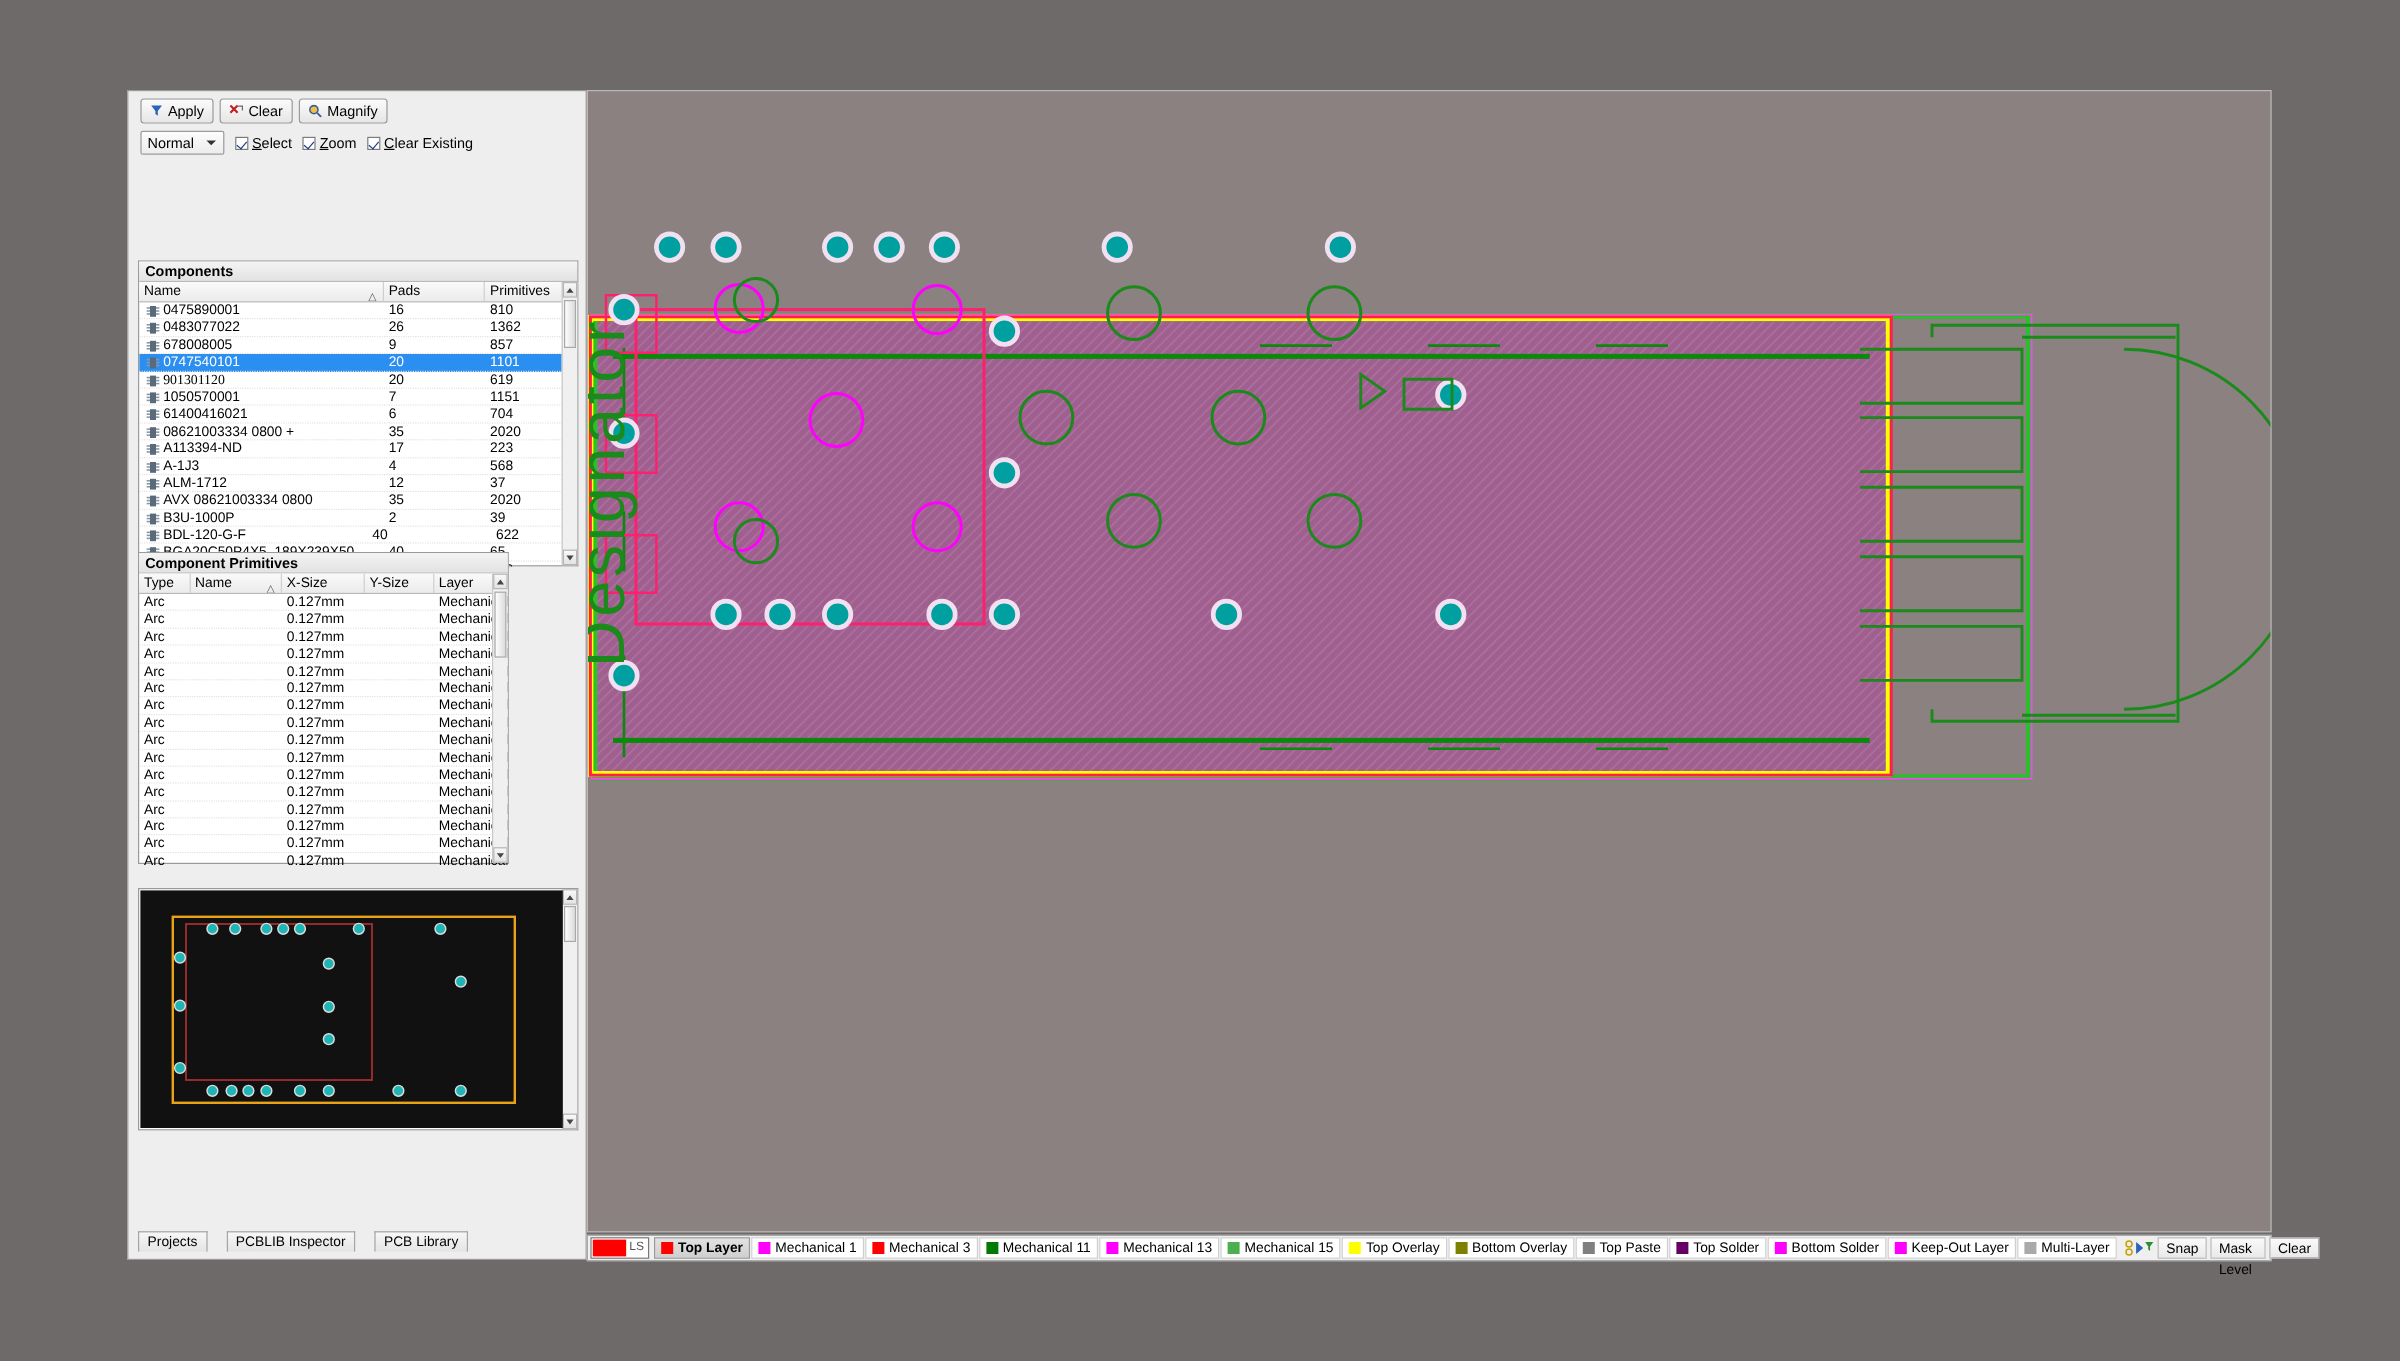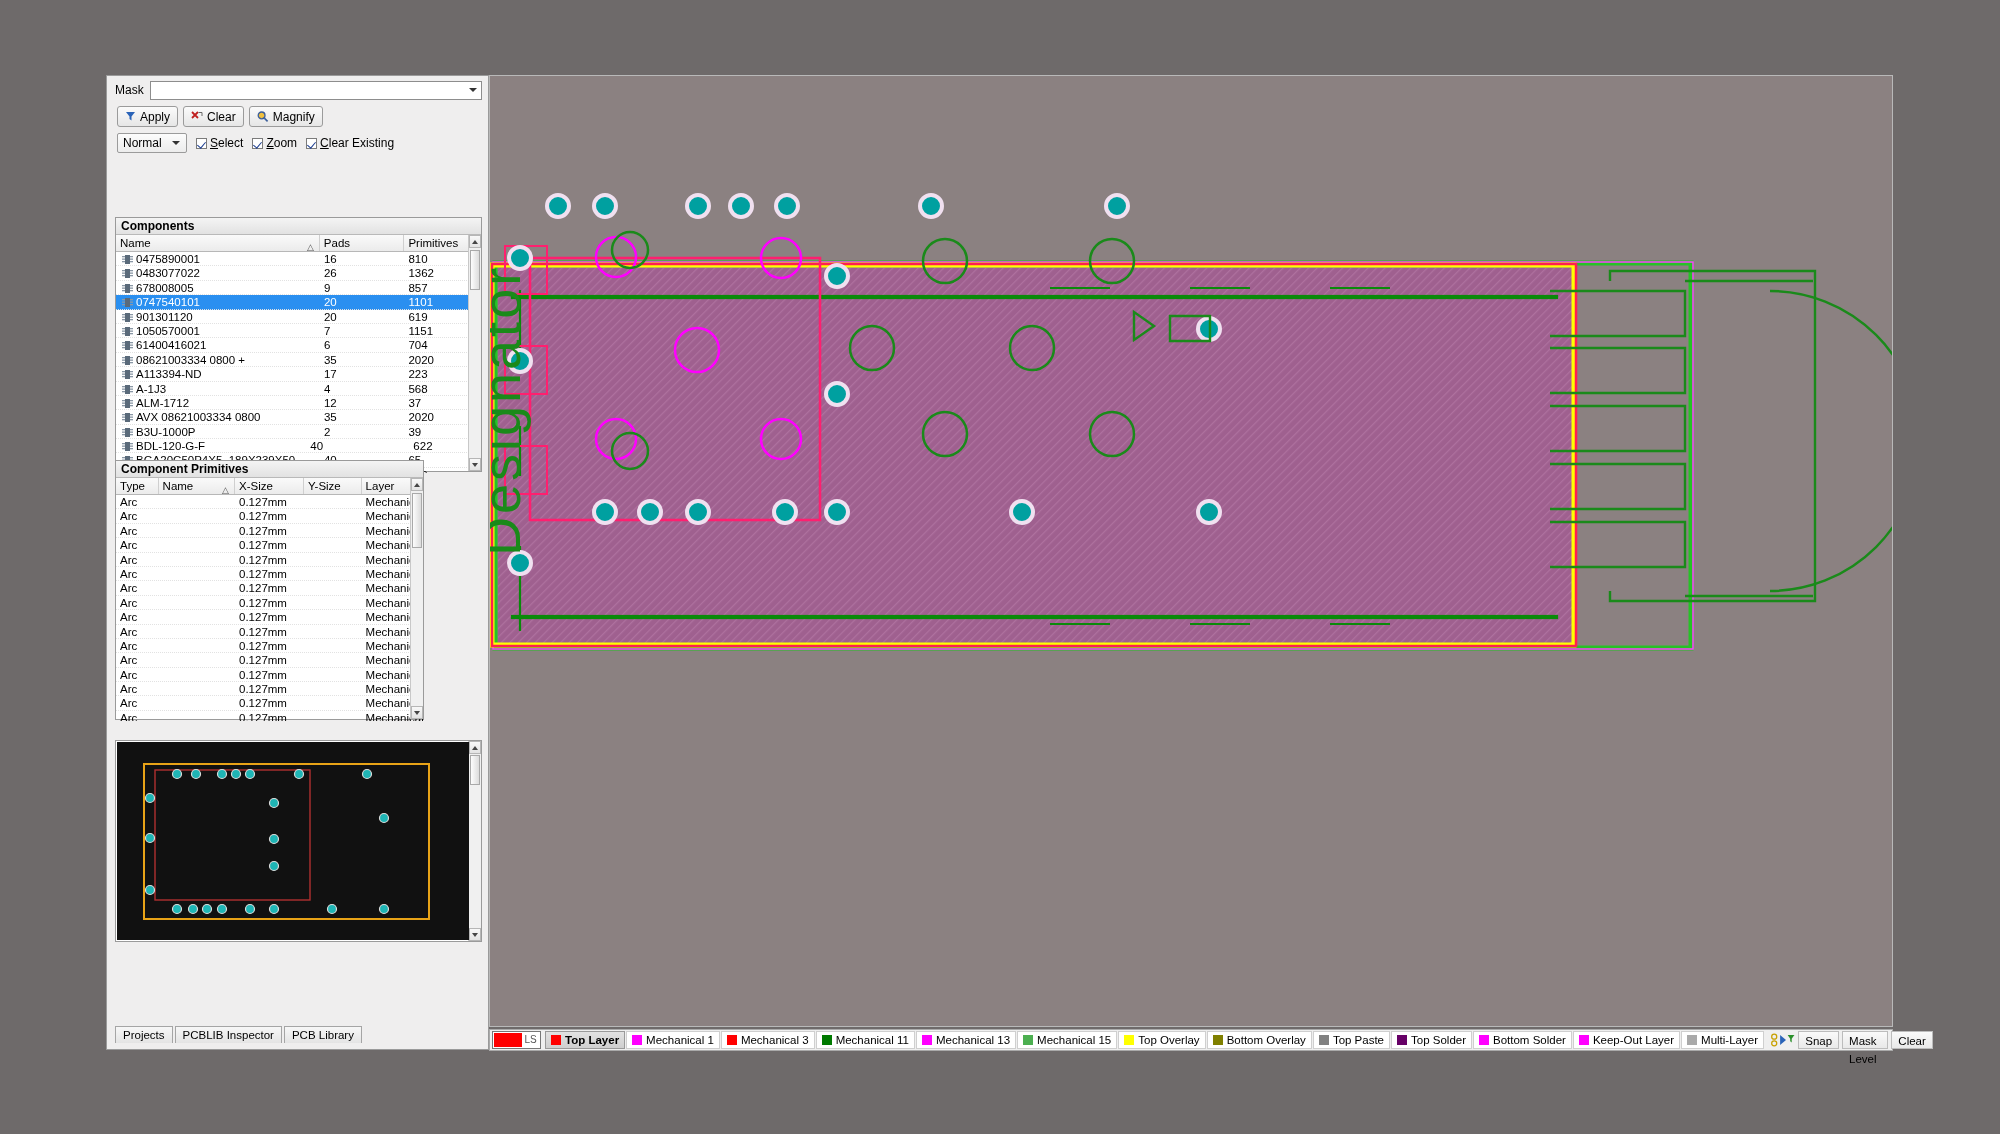"Mask" div.mask-row { html: <div> <span>Mask</span> <div> <span></span> </div> </div> -> none }
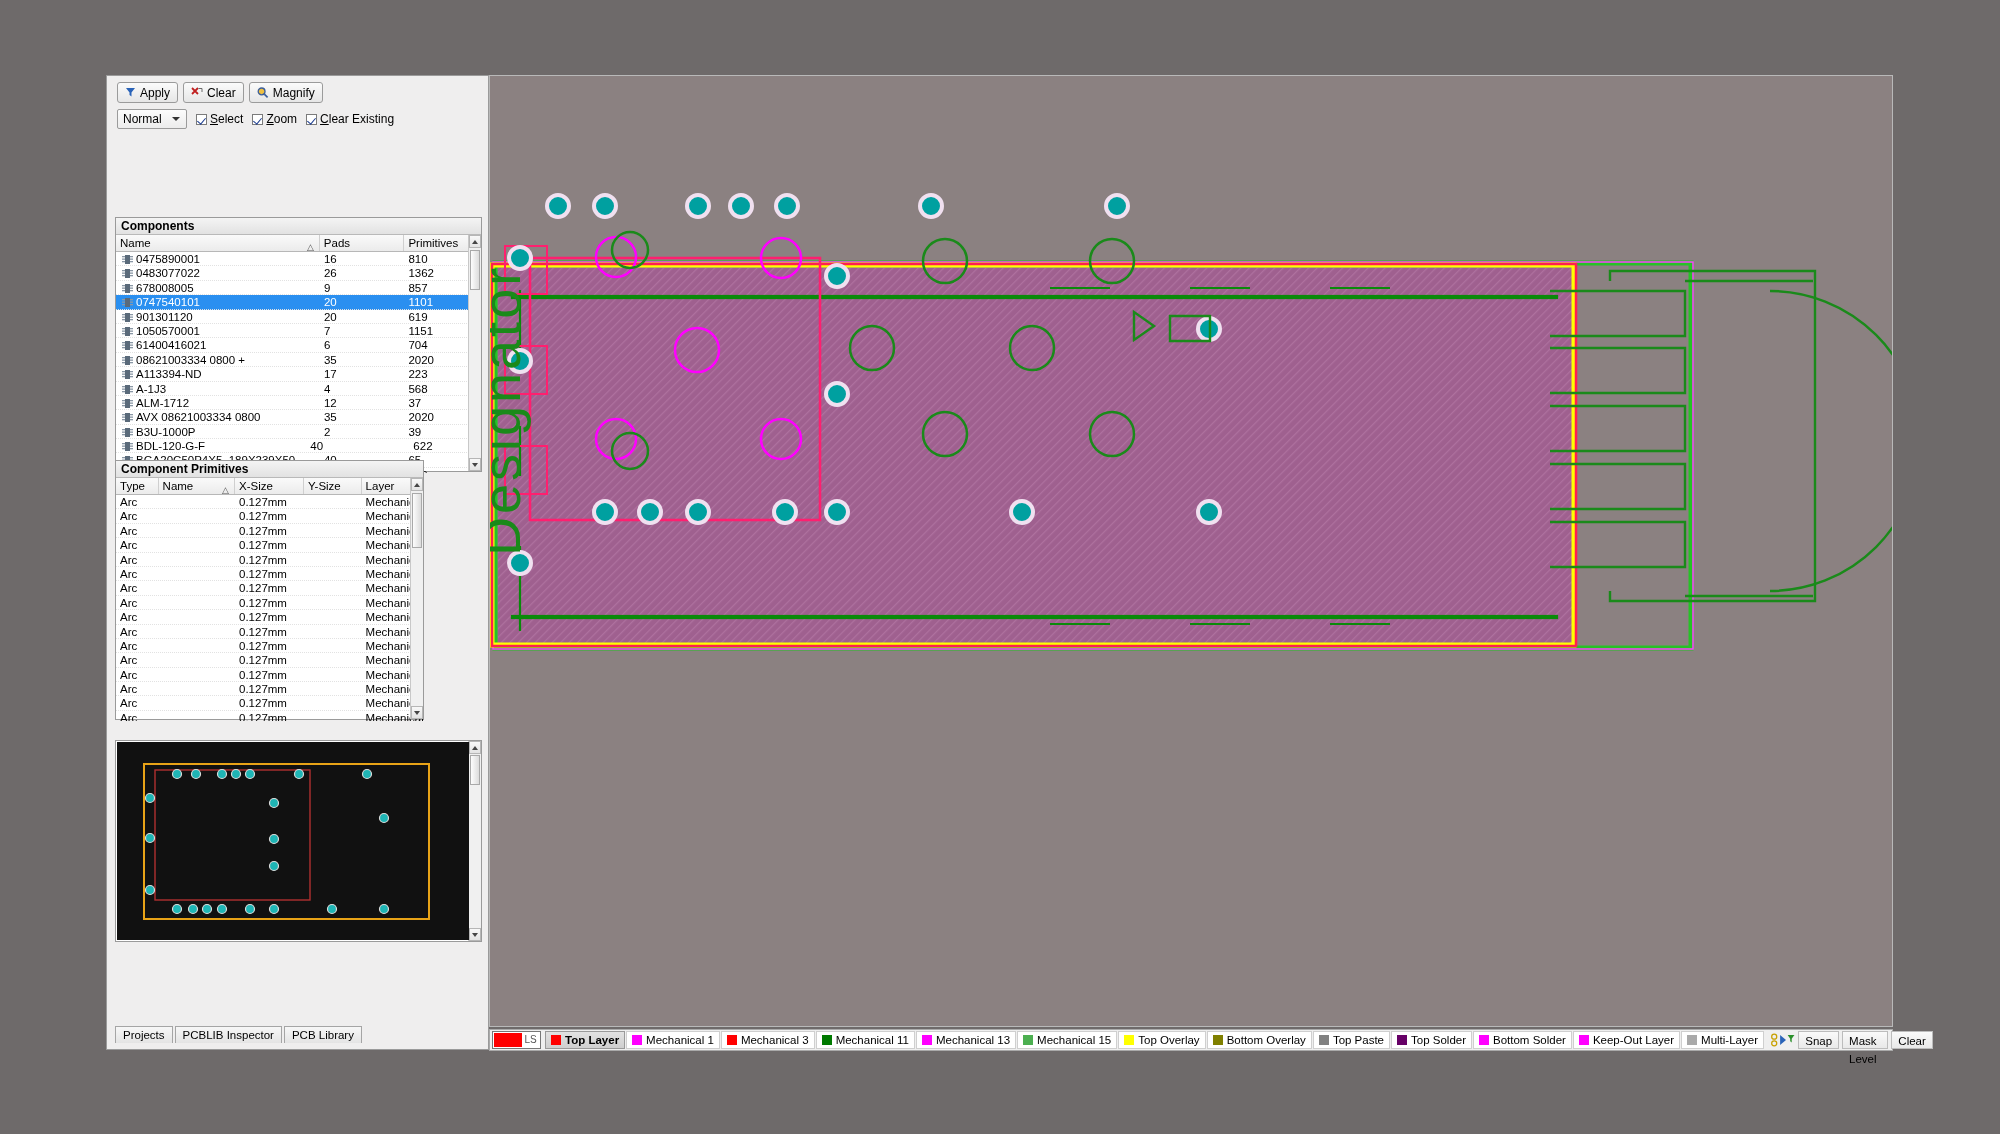"901301120" div.cell { font-family: none -> Liberation Serif, serif }
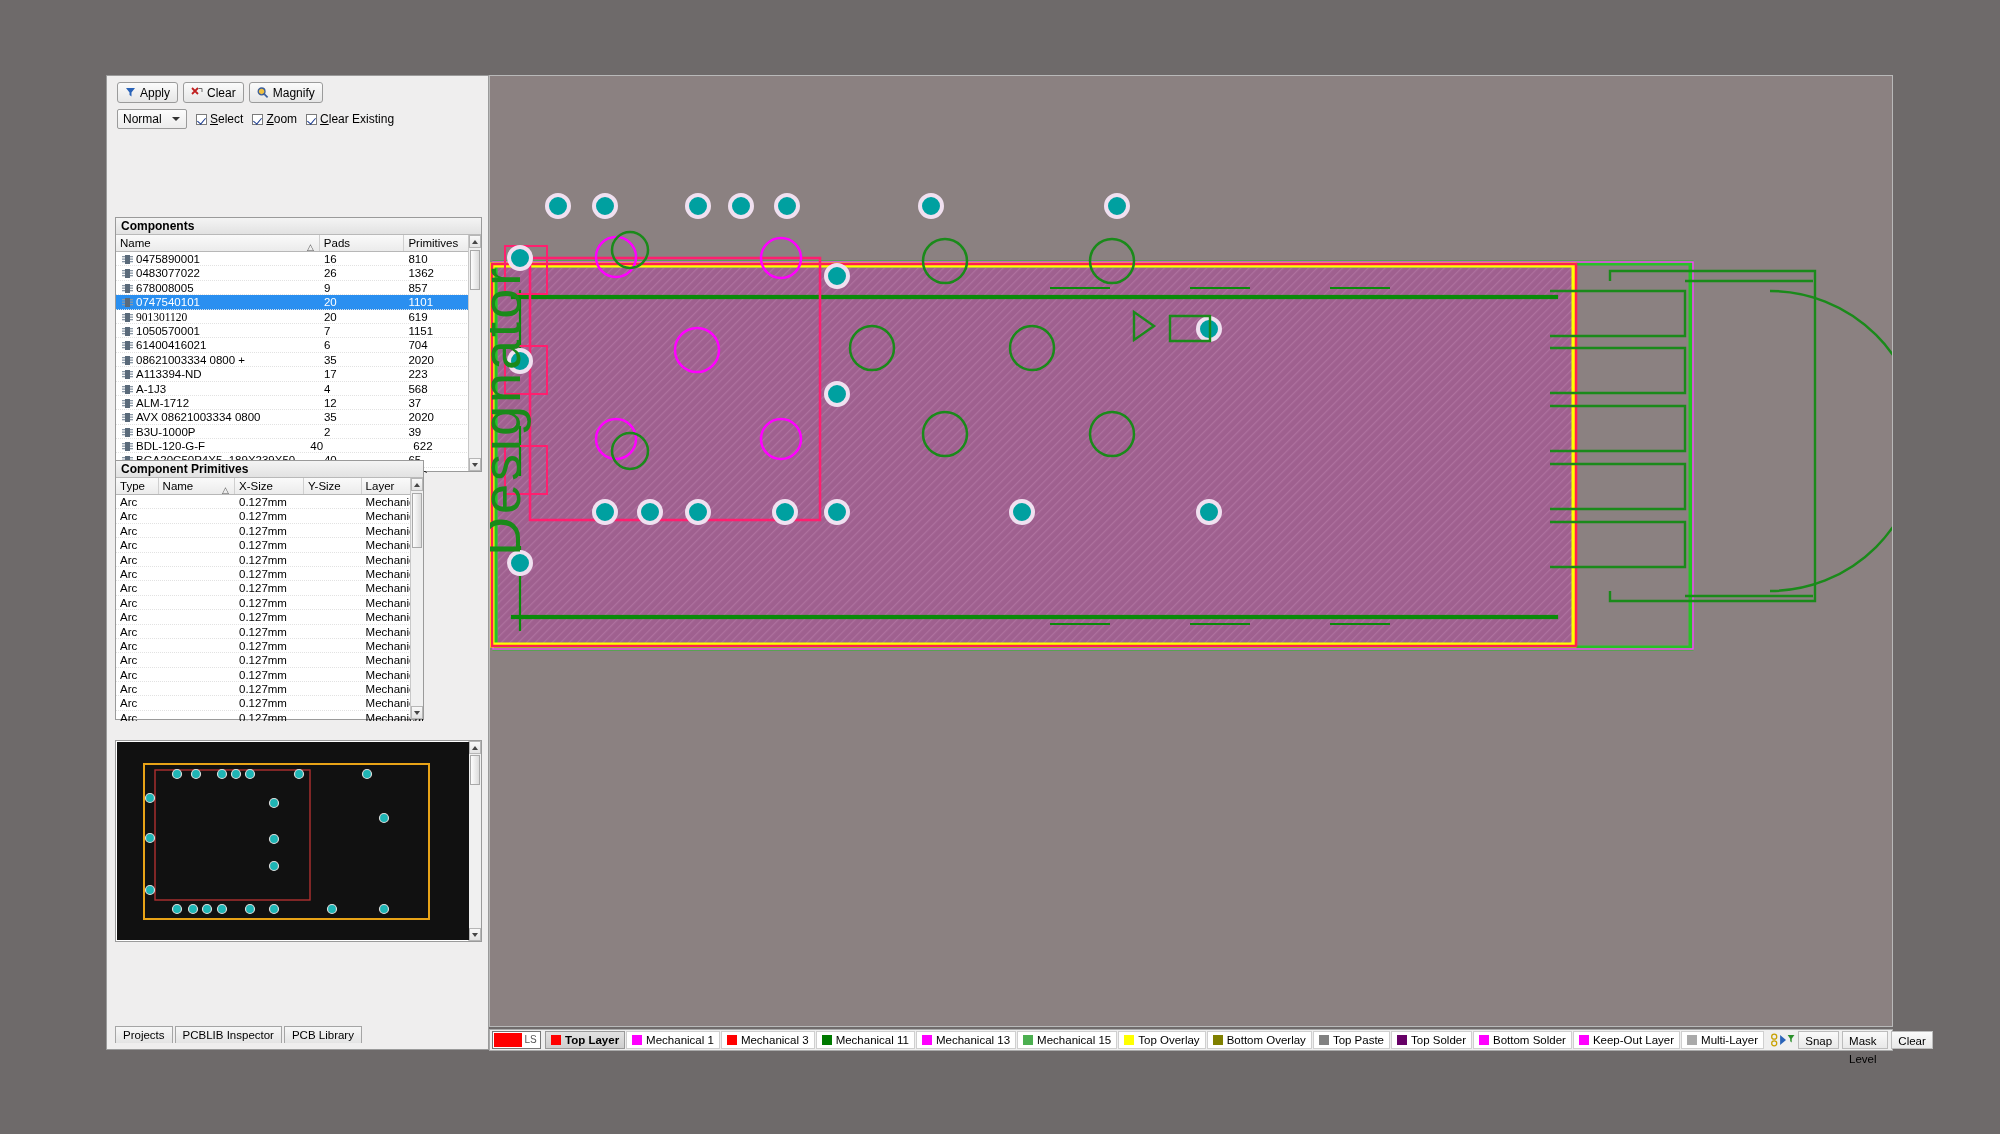"Projects" #left-tabs { gap: 2px -> 16px }
